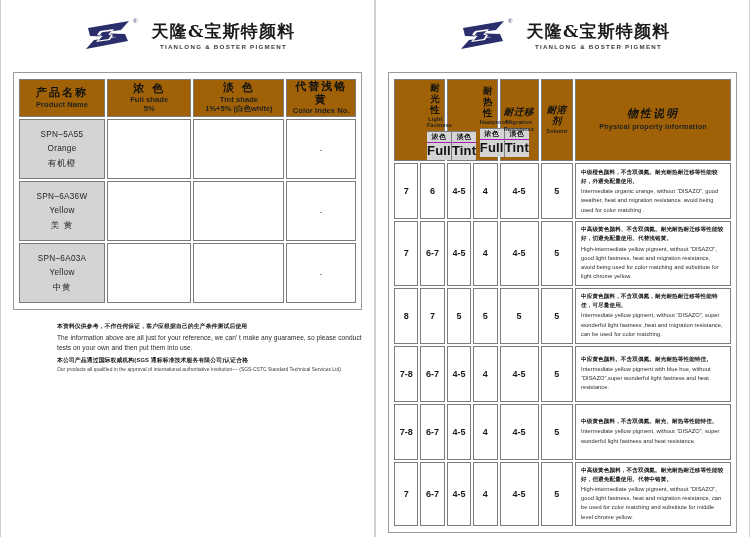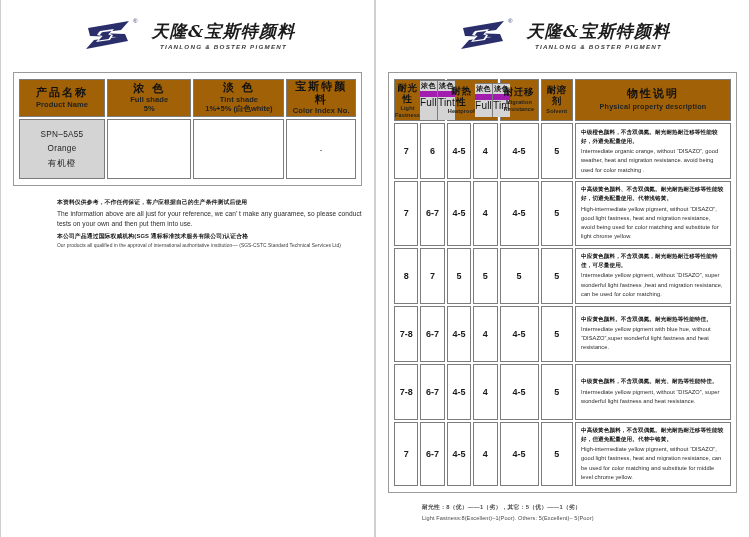"天隆&宝斯特颜料" .brand { font-style: italic -> none }
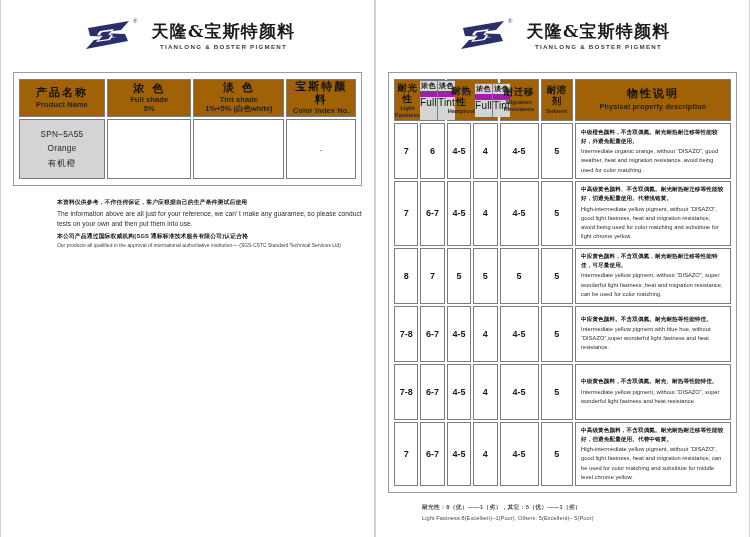"宝斯特颜料" div.th-cn { text: 宝斯特颜料 -> 代替浅铬黄 }
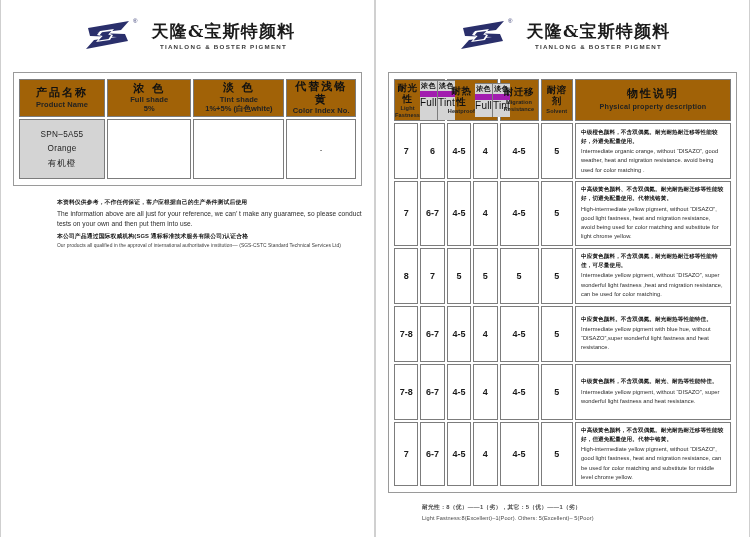"耐光性" .t-right .hd-stack { flex-direction: row -> column; padding-left: none -> 32px }
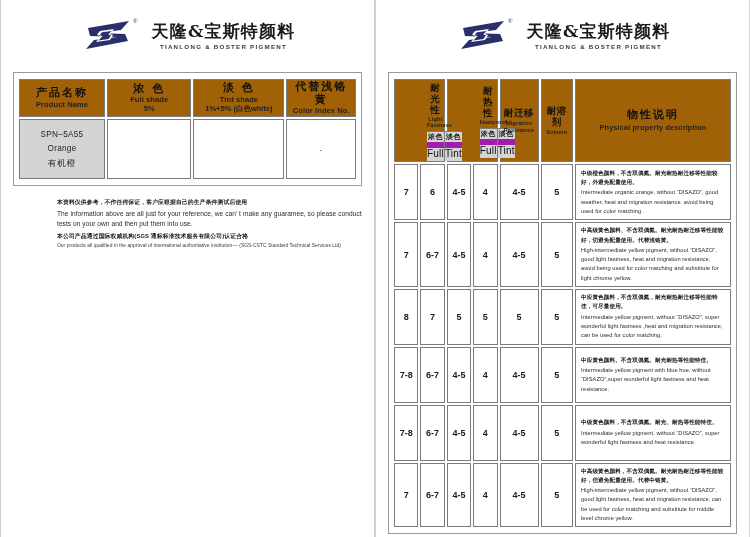"耐迁移" .t-right .simple-hd .th-cn { font-style: none -> italic }
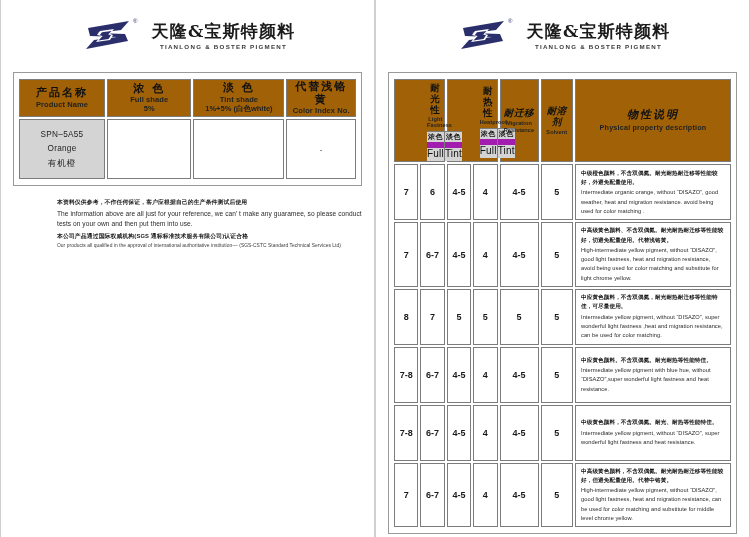"Physical property description" div.th-en { text: description -> information }
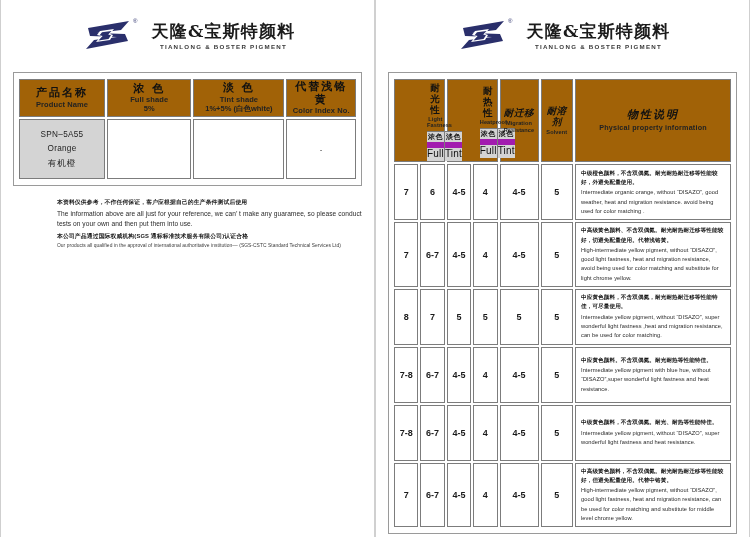"Full" .t-right .sub-en { border-top: 6px solid #a21caf -> 1px solid #a21caf; font-size: 10px -> 13px; font-weight: 400 -> 700 }
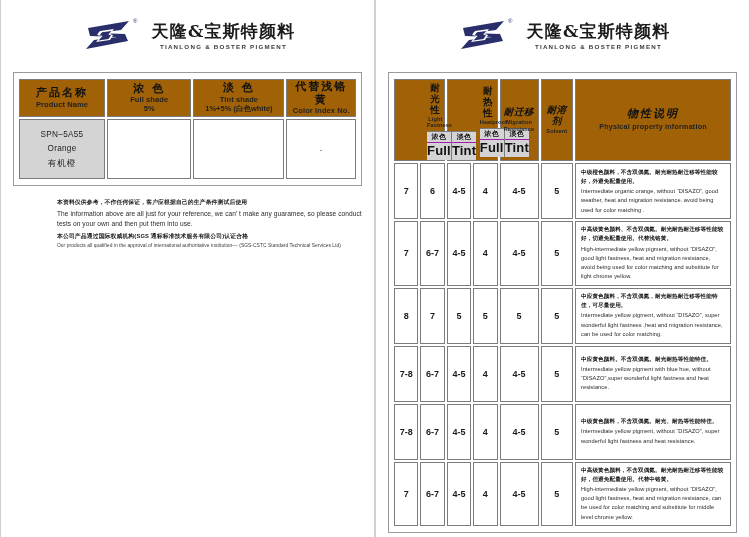"SPN–6A36W" tr { html: none -> <tr> <td> <div>SPN–6A36W</div> <div>Yellow</div> <div>美 黄</div> </td> <td></td> <td></td> <td>-</td> </tr> }
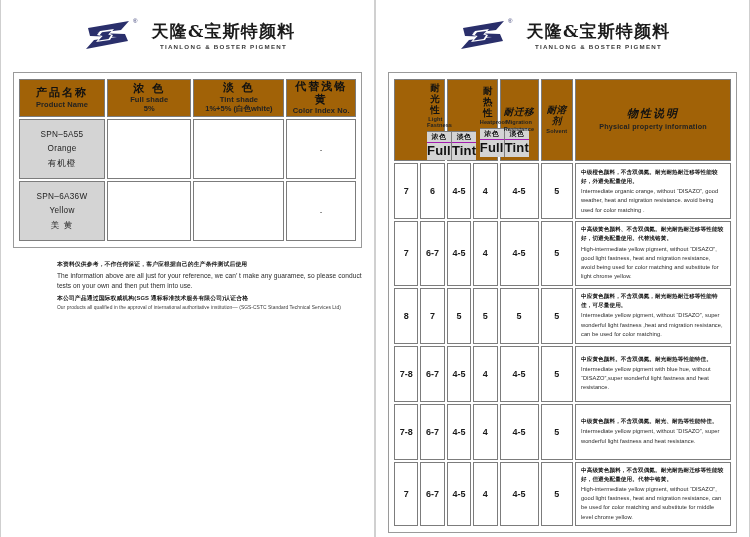"SPN–6A03A" tr { html: none -> <tr> <td> <div>SPN–6A03A</div> <div>Yellow</div> <div>中黄</div> </td> <td></td> <td></td> <td>-</td> </tr> }
